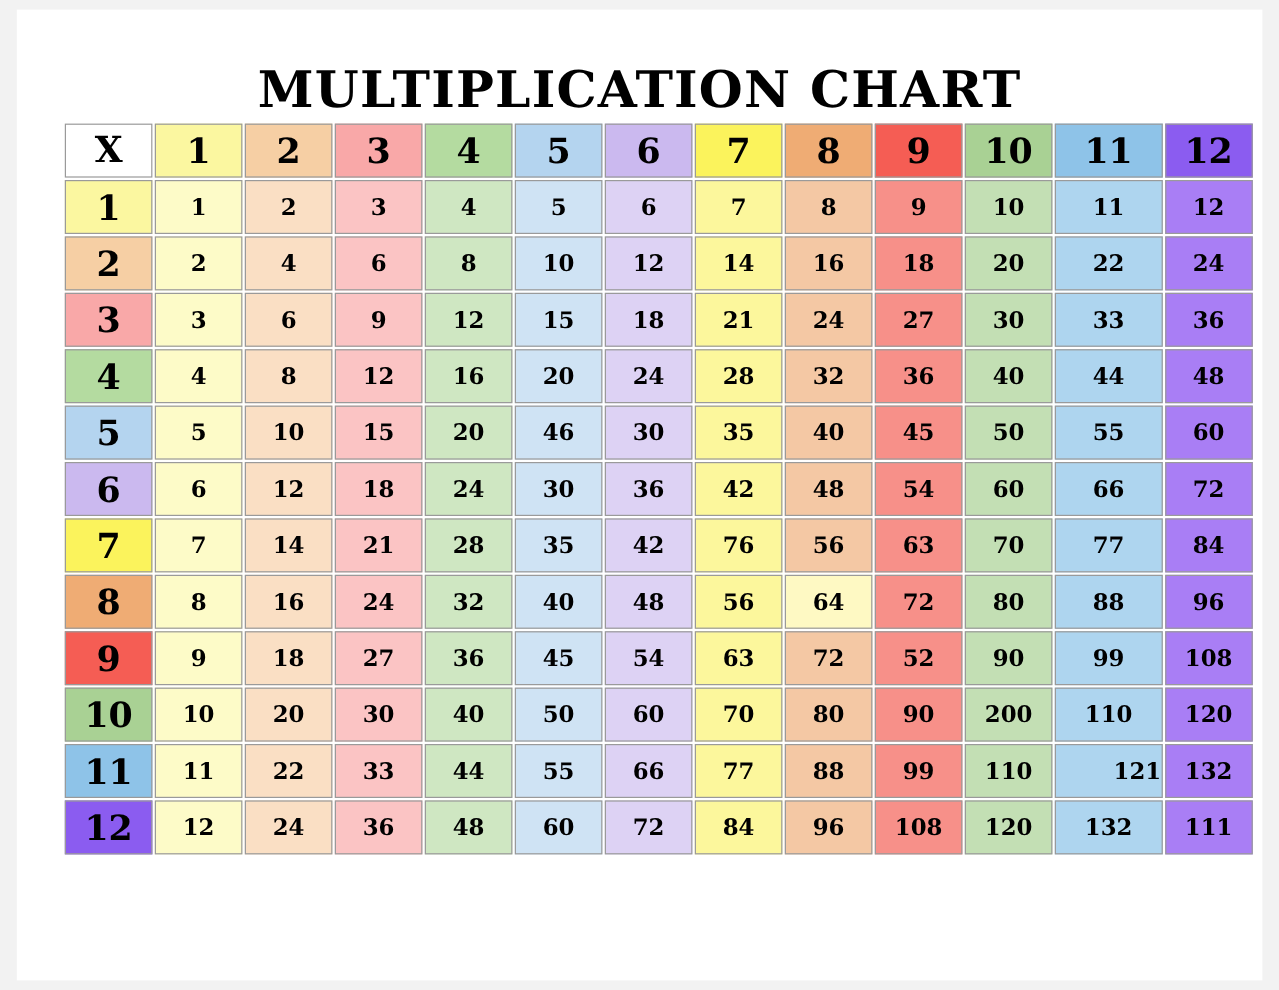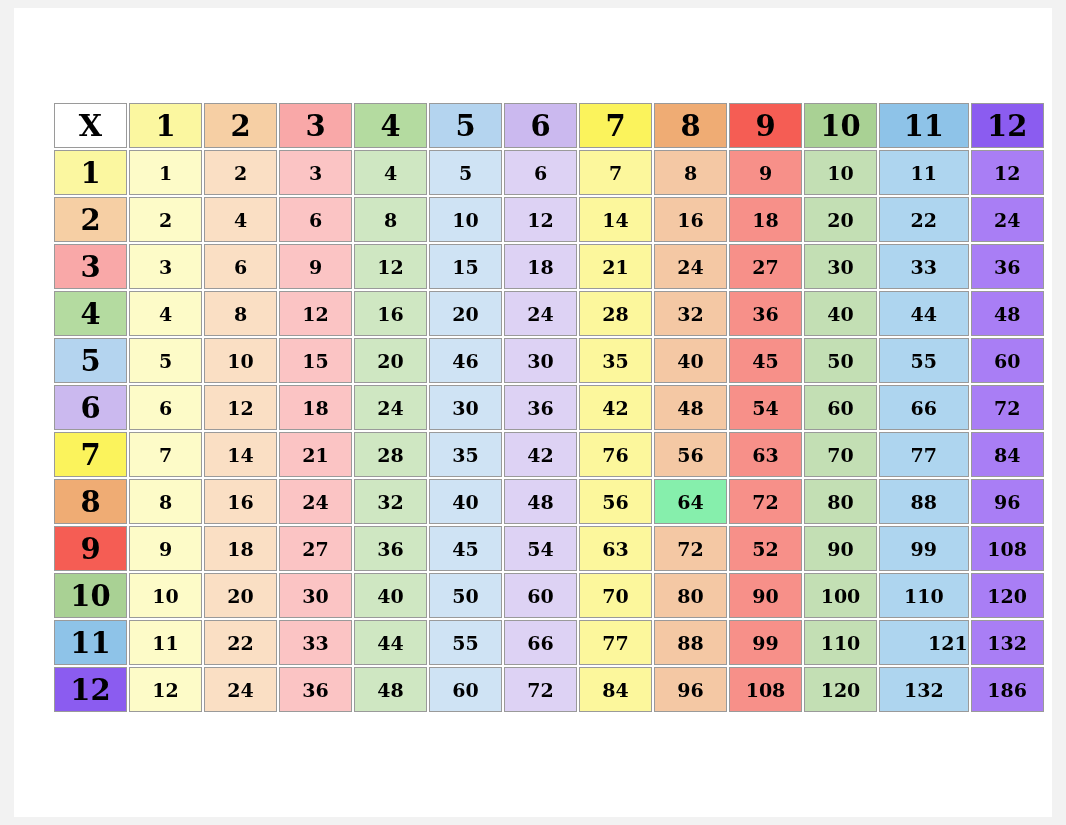"MULTIPLICATION CHART" div { html: none -> <div>MULTIPLICATION CHART</div> }
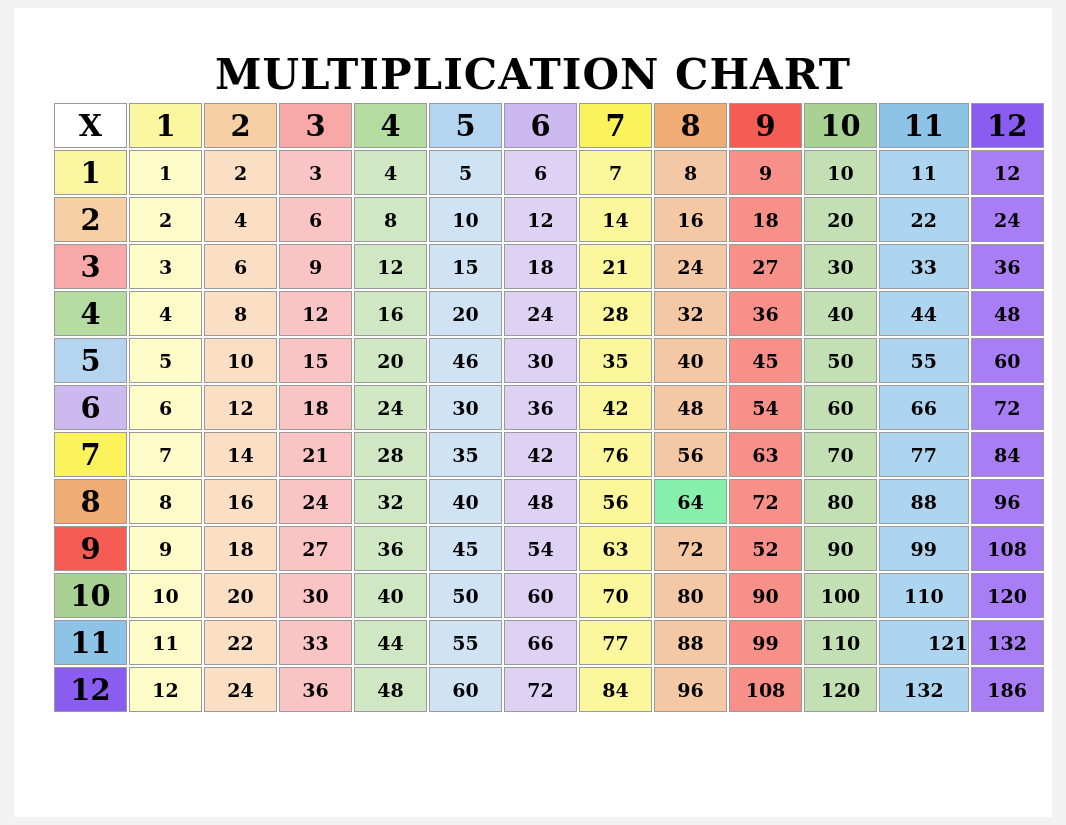"64" td.cell { background: #86efac -> #fef9c3 }
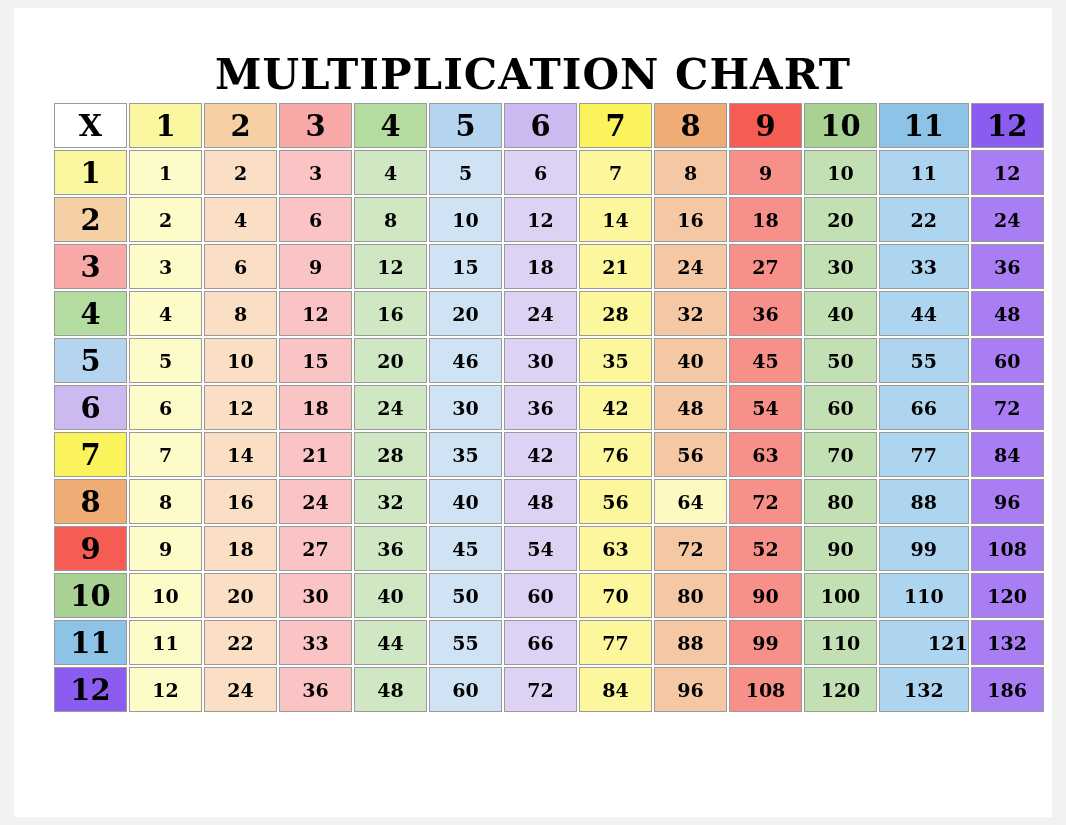"100" td.cell { text: 100 -> 200 }
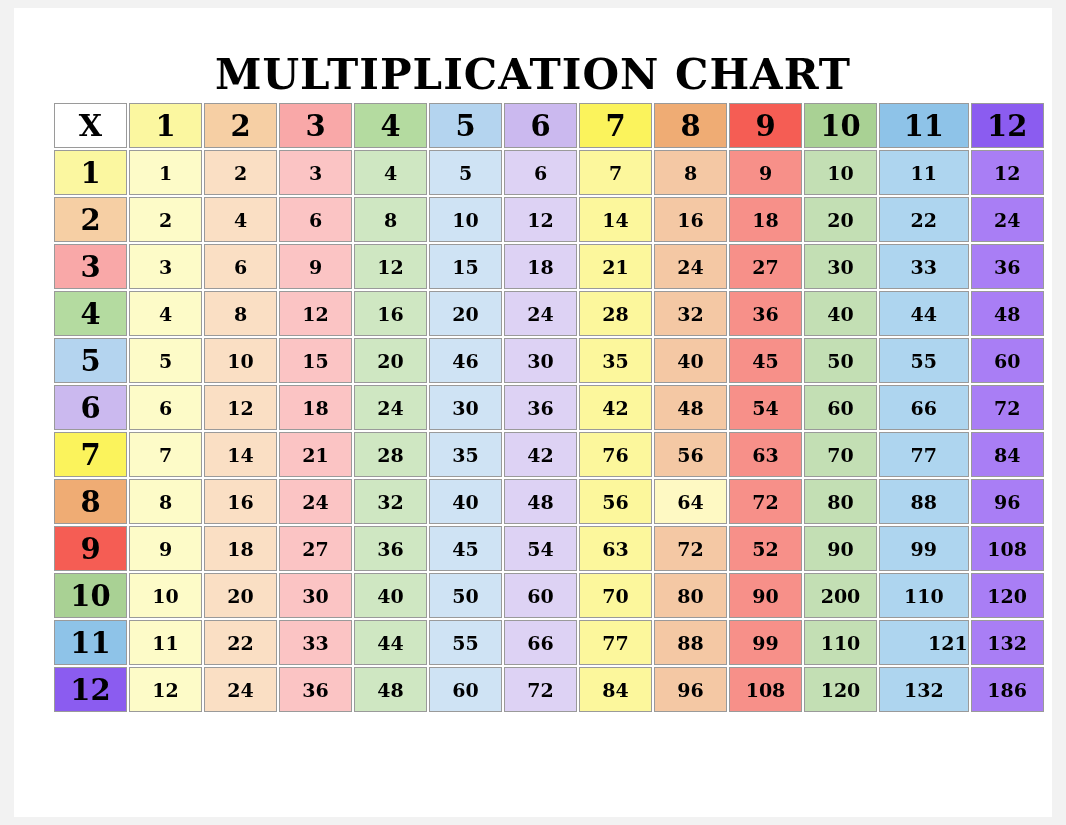"186" td.cell { text: 186 -> 111 }
